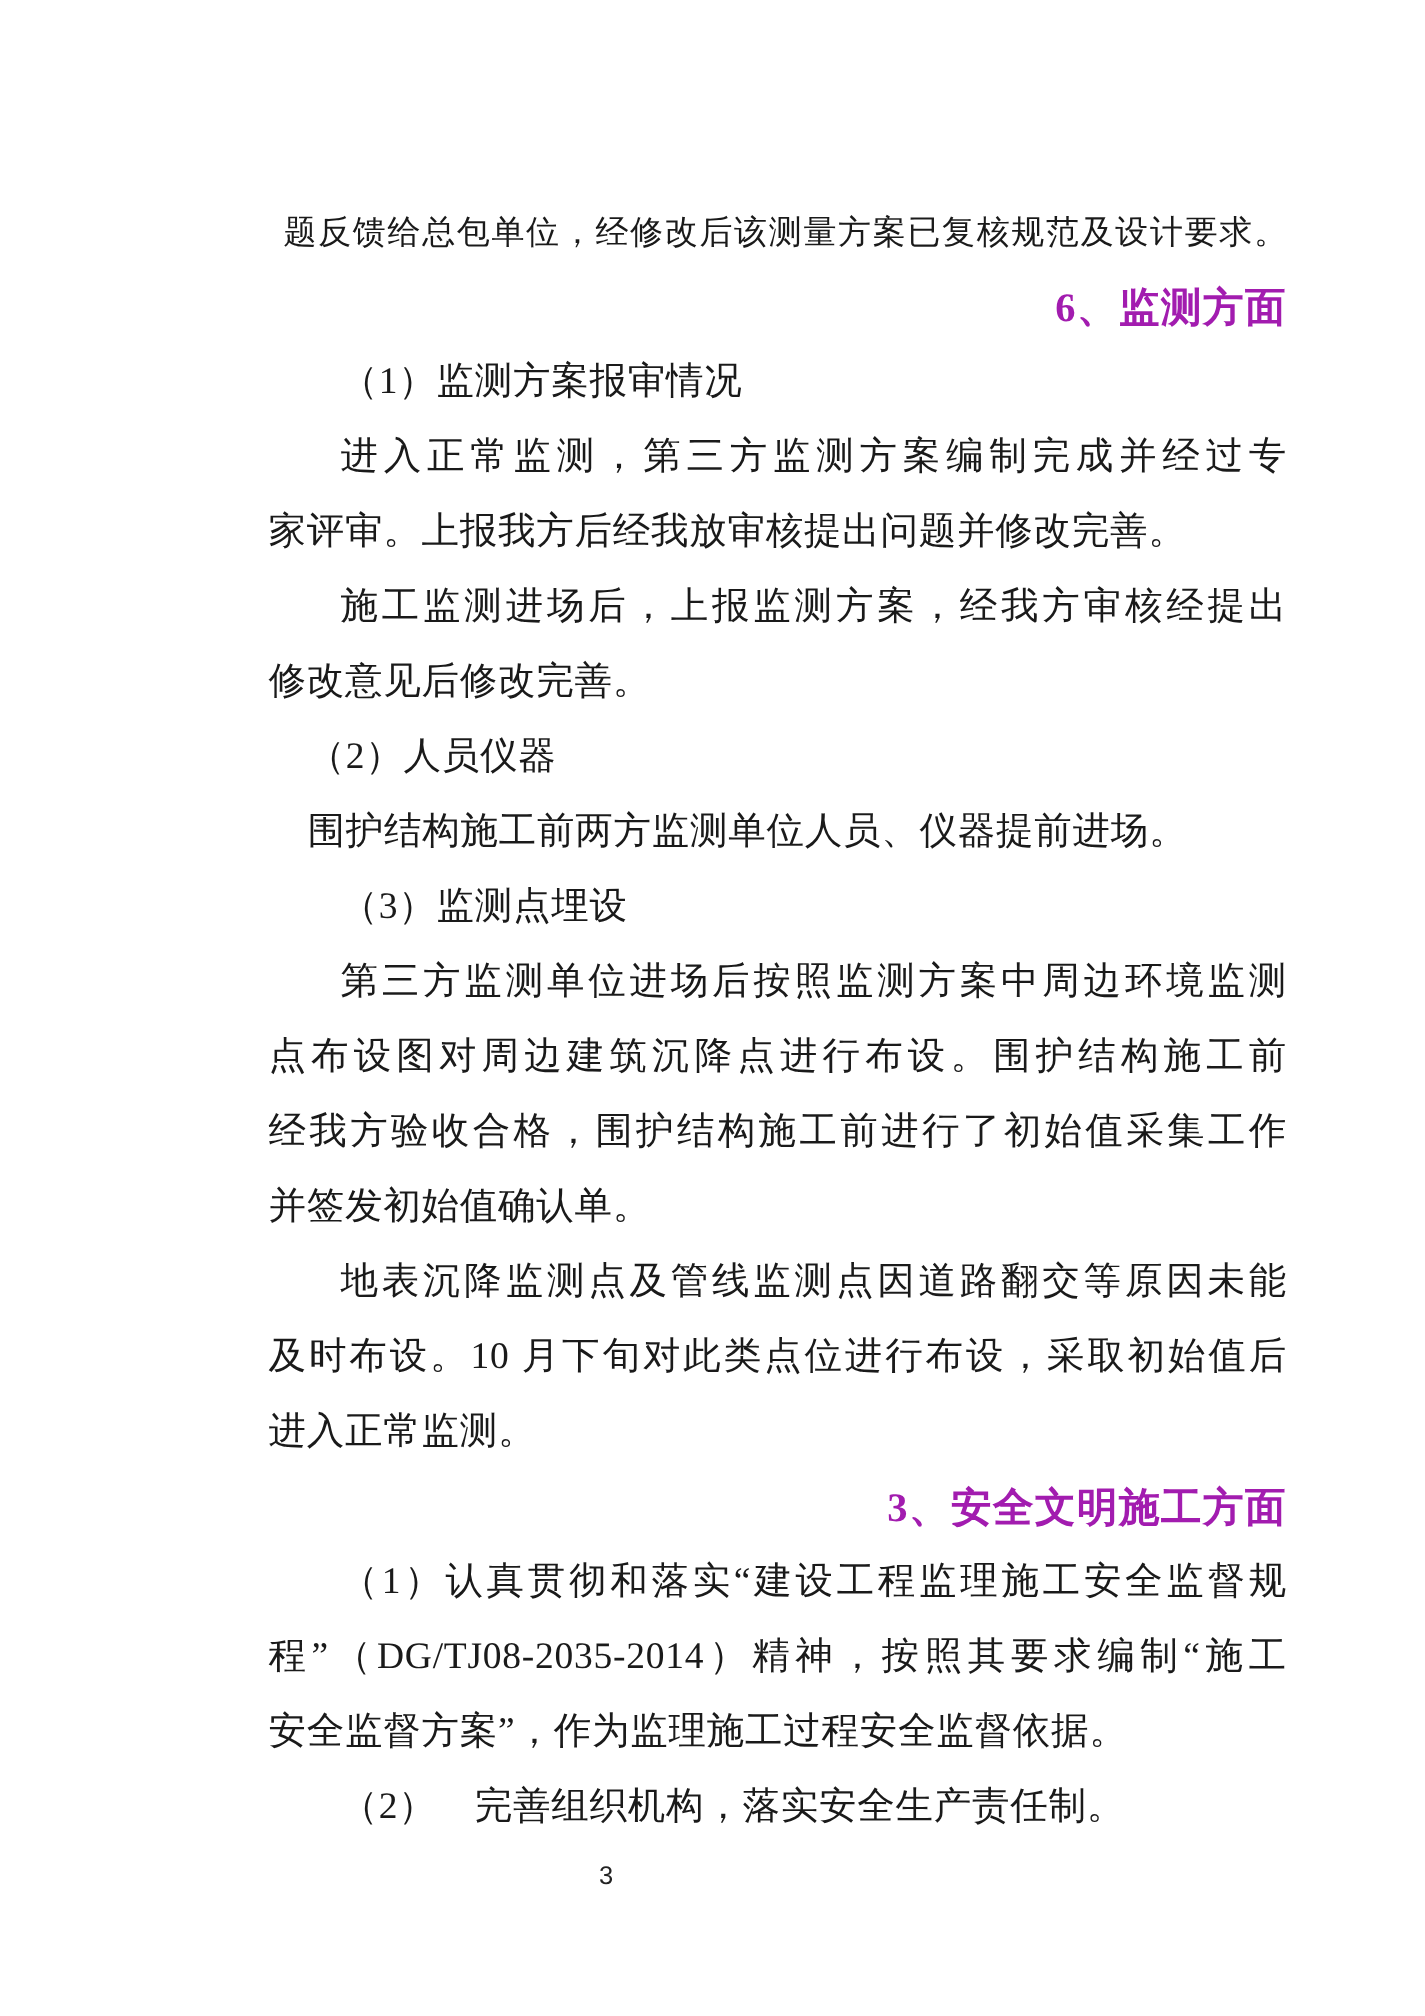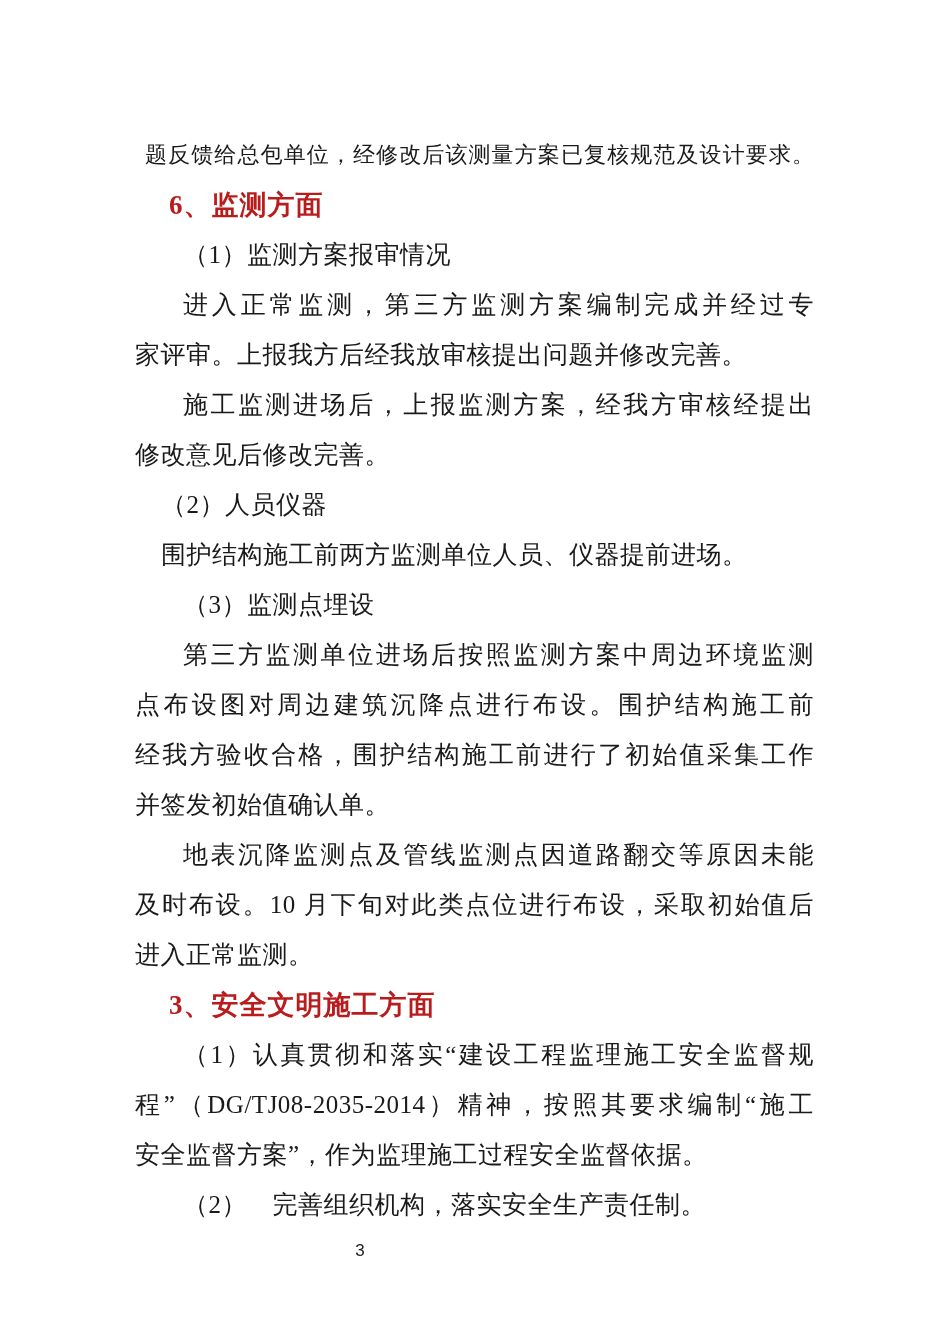"题反馈给总包单位，经修改后该测量方案已复核规范及设计要求。" .page { margin-left: none -> 44px }
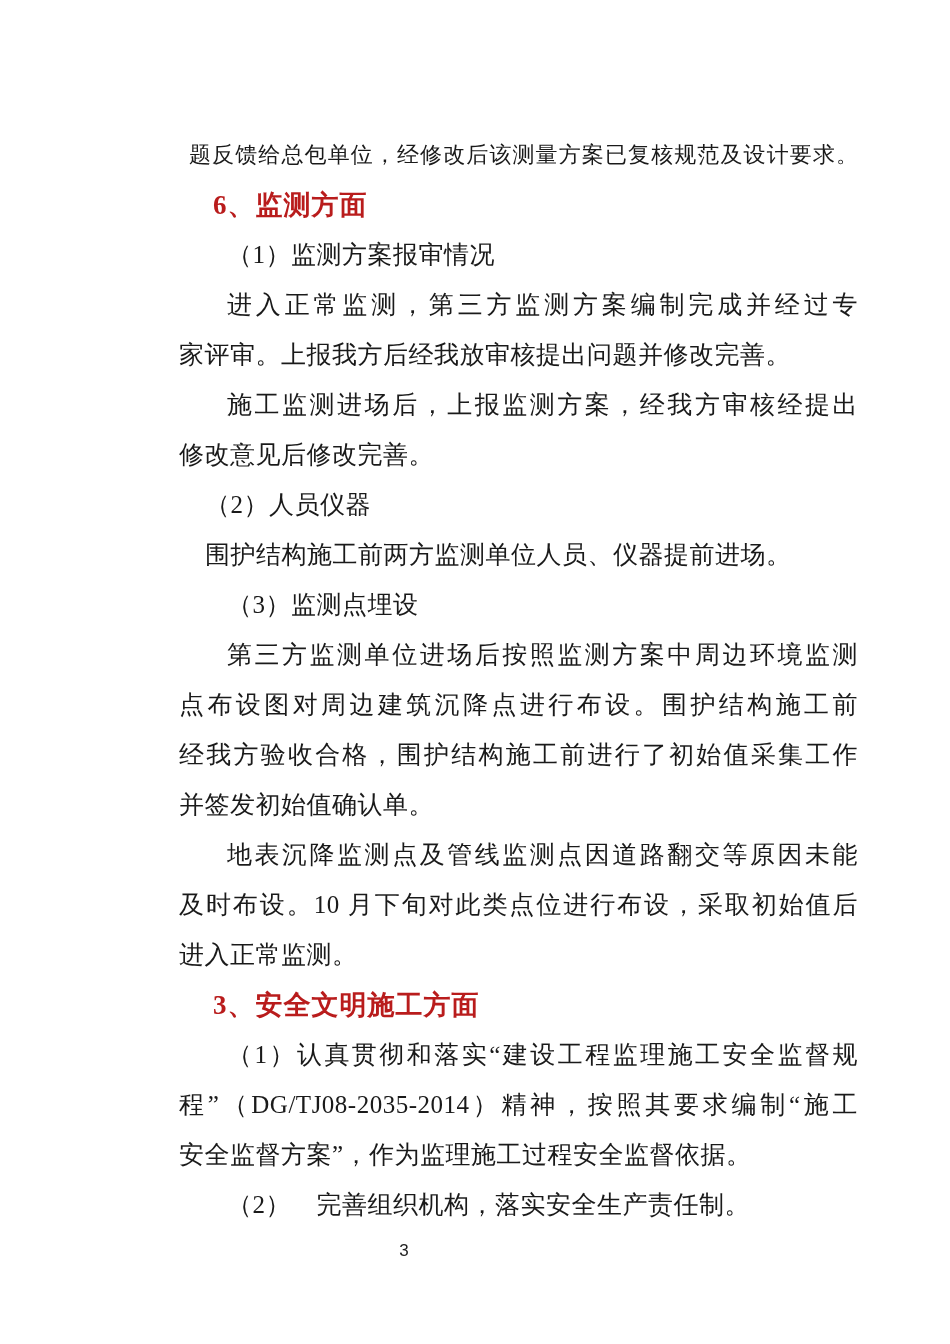"6、监测方面" .heading { color: #b91c1c -> #a21caf; text-align: none -> right }
